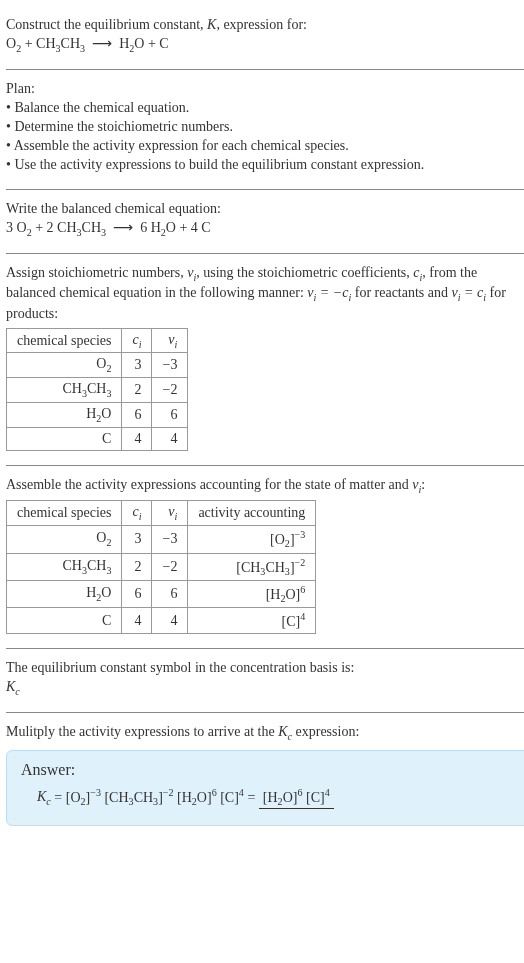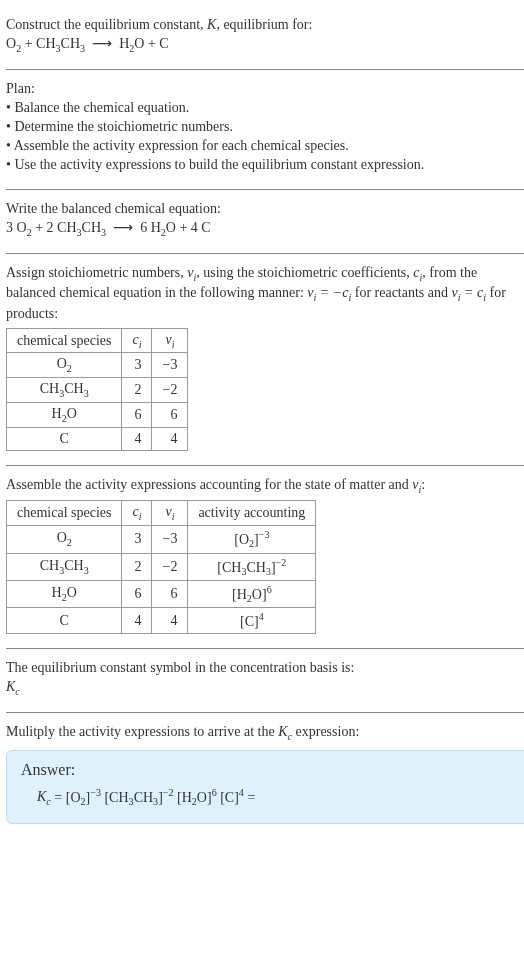", equilibrium for:" span { text: equilibrium -> expression }
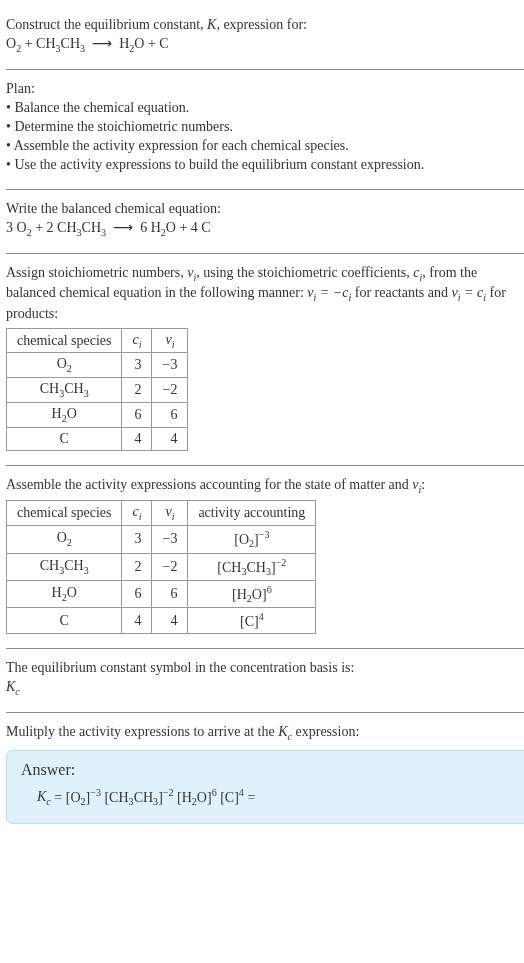"chemical species" table.coeffs th, table.coeffs td { text-align: center -> right }
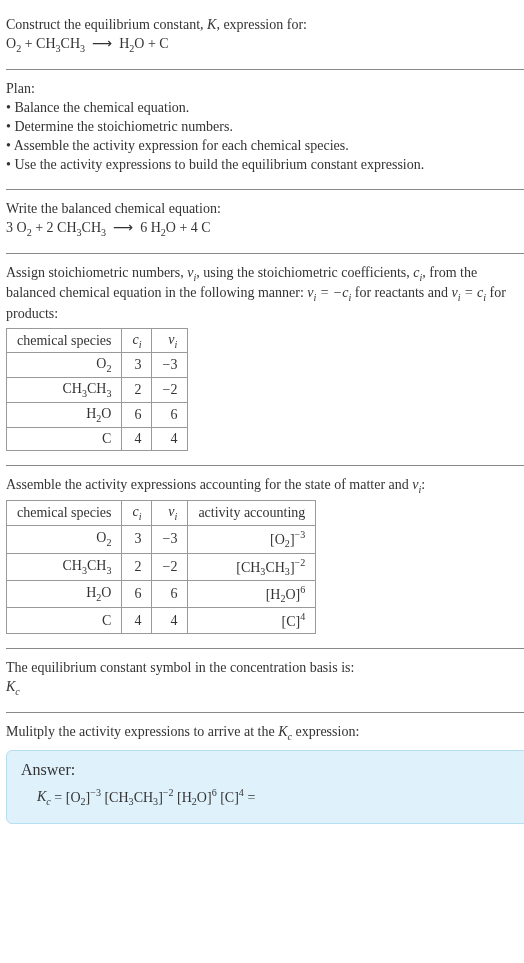"[H2O]6 [C]4" span.num { html: none -> <span>[H<sub>2</sub>O]<sup>6</sup> [C]<sup>4</sup></span> }
